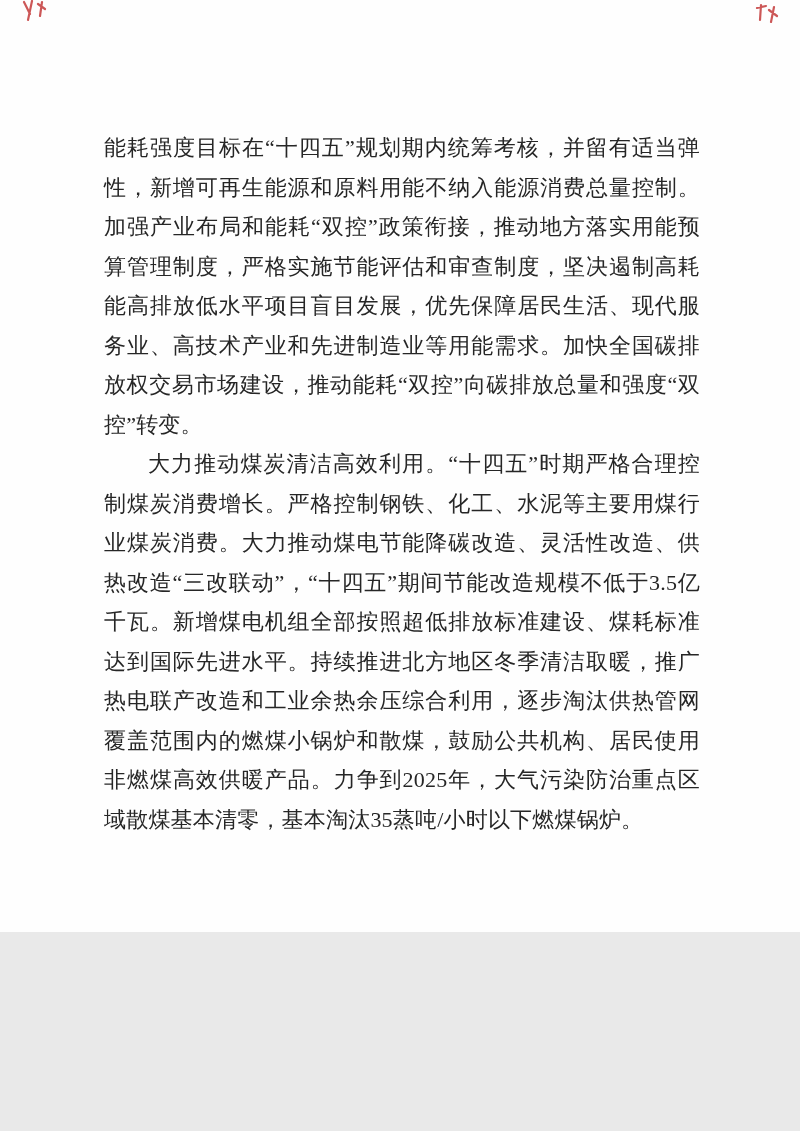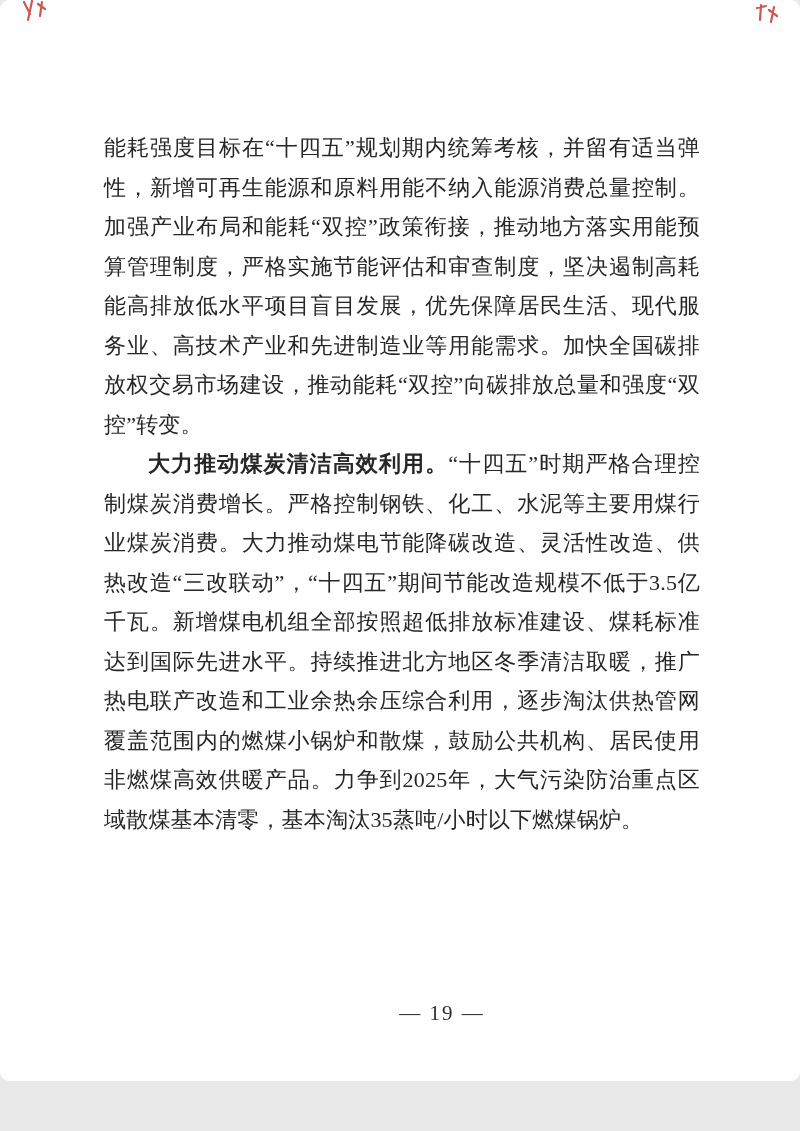"能耗强度目标在“十四五”规划期内统筹考核，并留有适当弹性，新增可再生能源和原料用" .page { border-radius: 9px -> none; height: 1081px -> 932px }
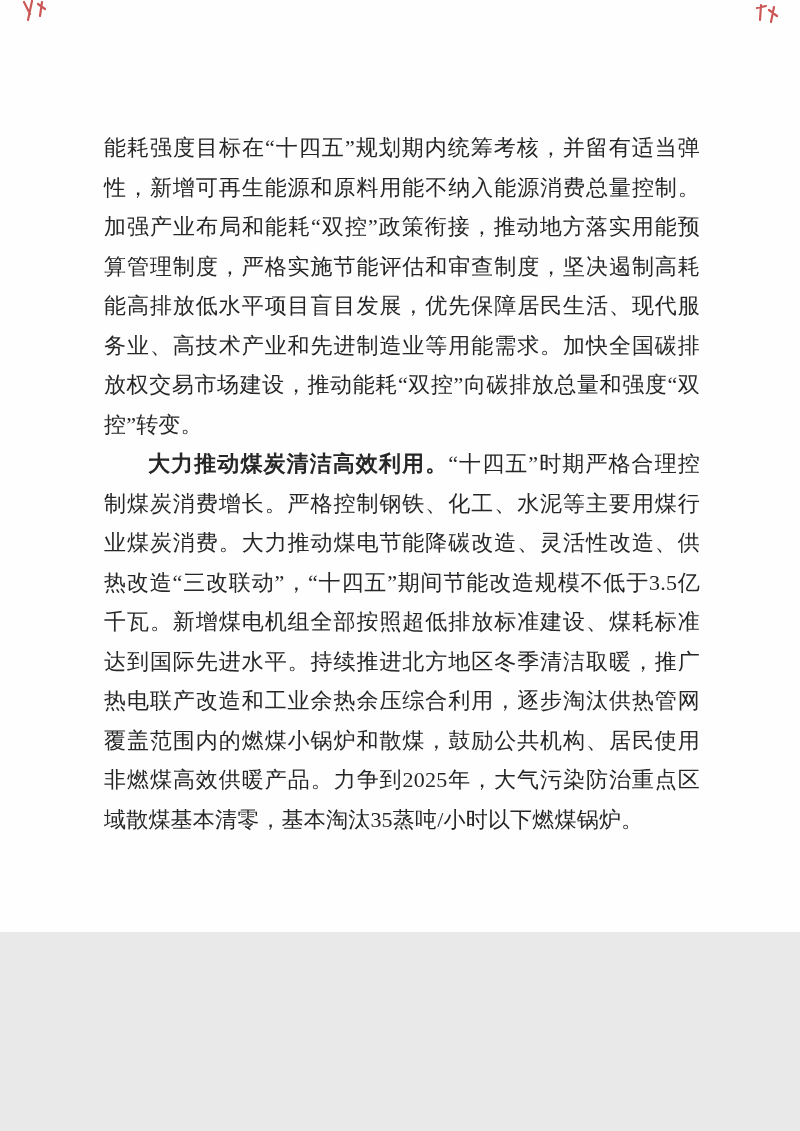"大力推动煤炭清洁高效利用。" .run.bold { font-weight: 700 -> 400 }
